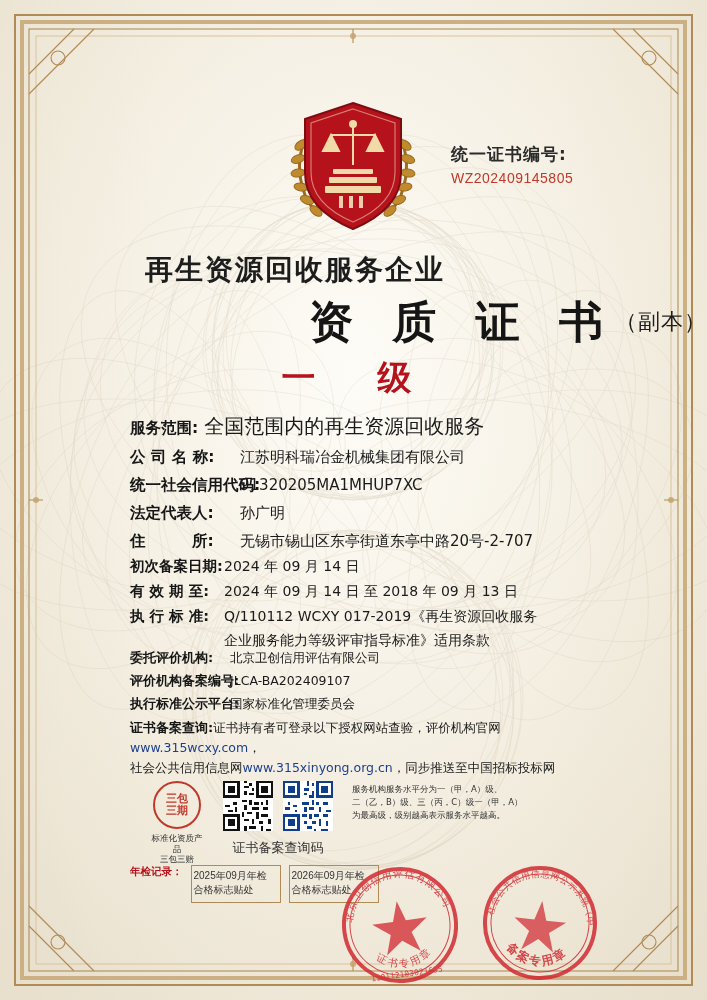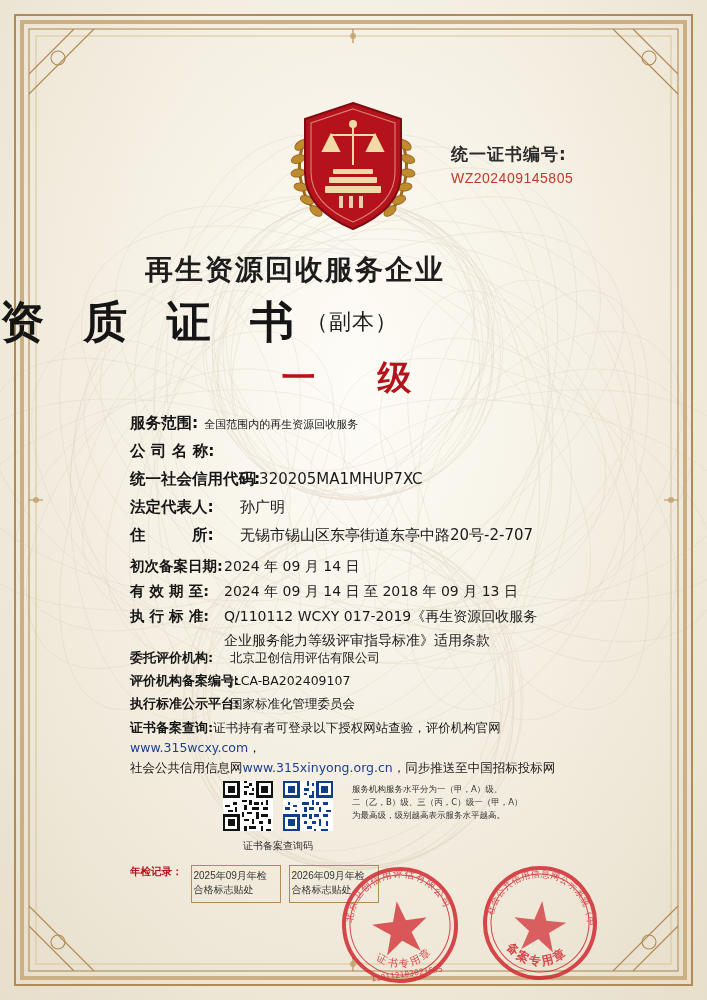"资 质 证 书（副本）" .title-2-wrap { text-align: left -> right }
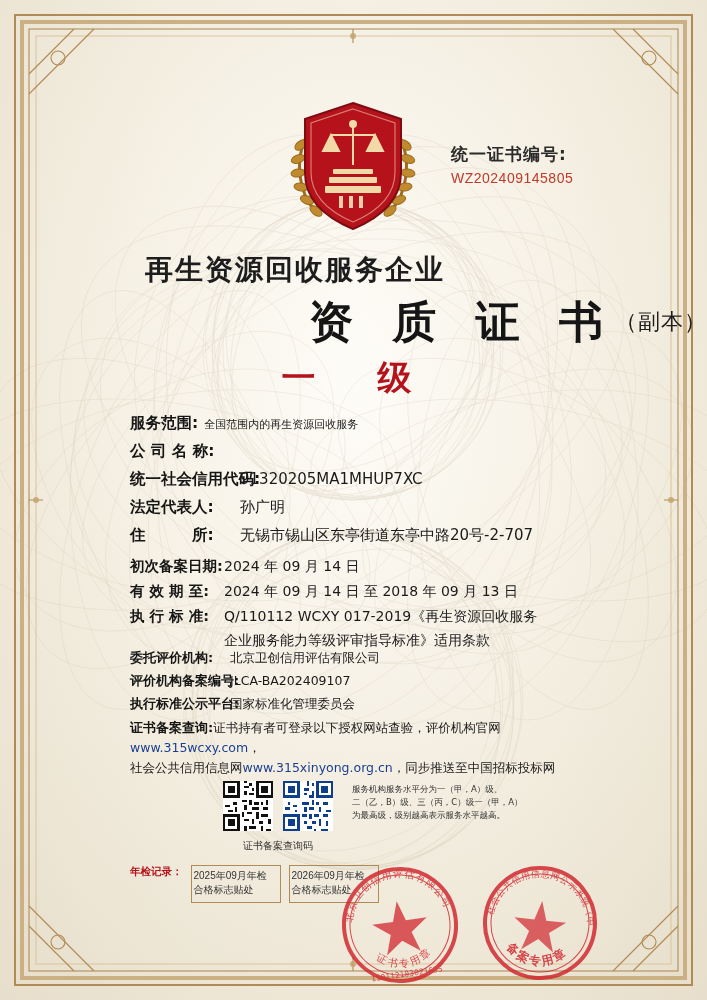"全国范围内的再生资源回收服务" .fval.big { font-size: 11px -> 20px }
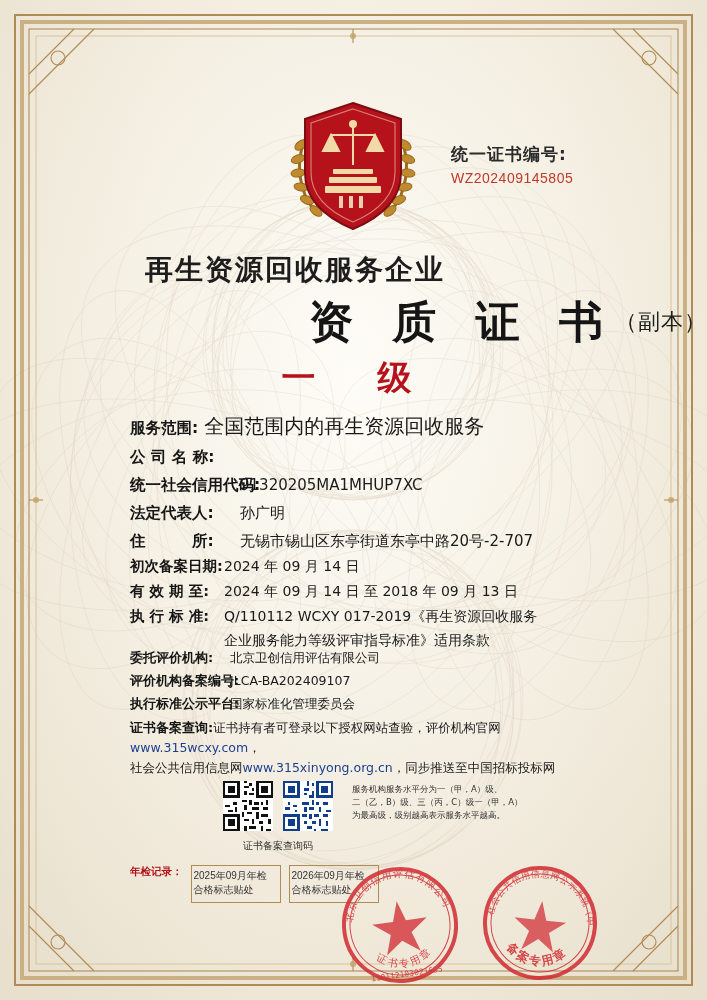"江苏明科瑞冶金机械集团有限公司" span.fval { html: none -> <span>江苏明科瑞冶金机械集团有限公司</span> }
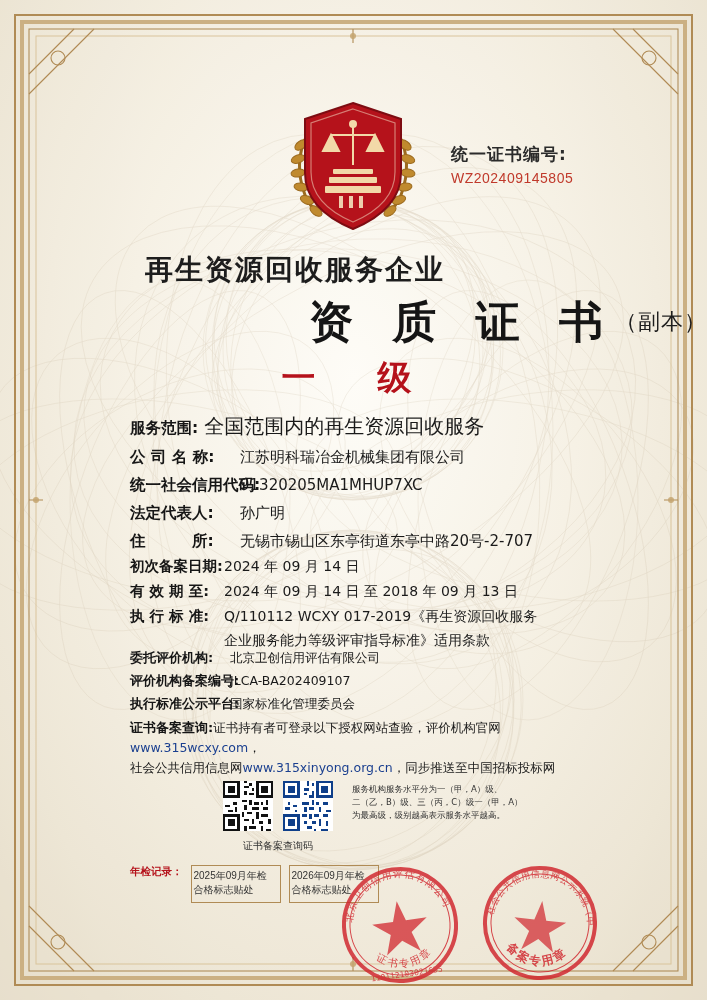"三包" div.badge-3 { html: none -> <div> <div> <span>三包<br>三期</span> </div> <div>标准化资质产品<br>三包三赔</div> </div> }
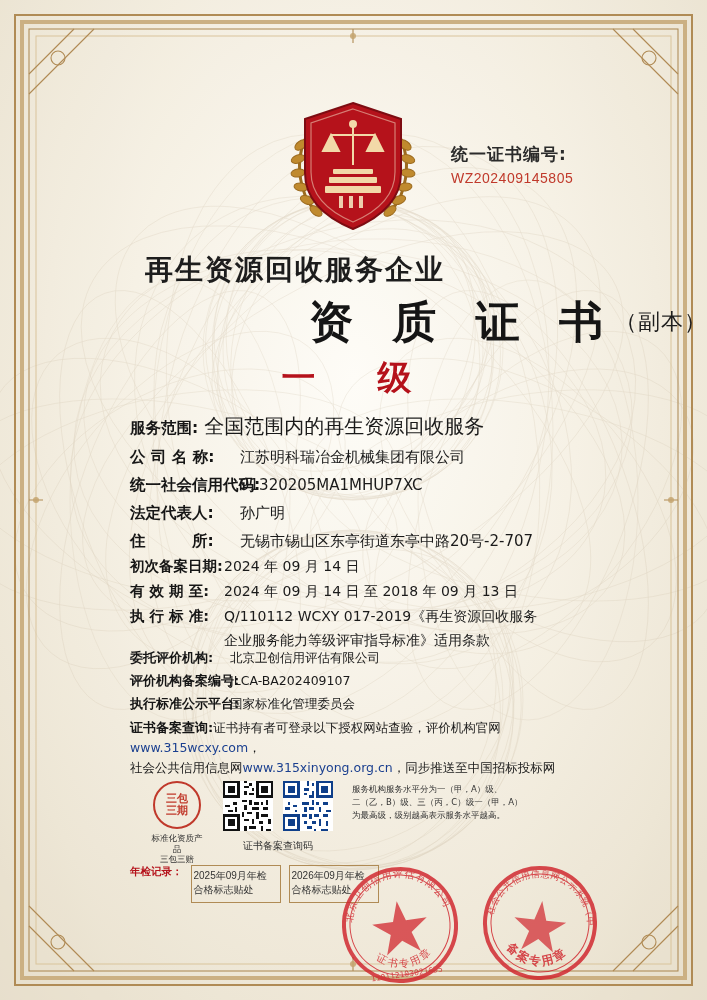"证书备案查询码" .qr-cap { font-size: 10px -> 13px }
